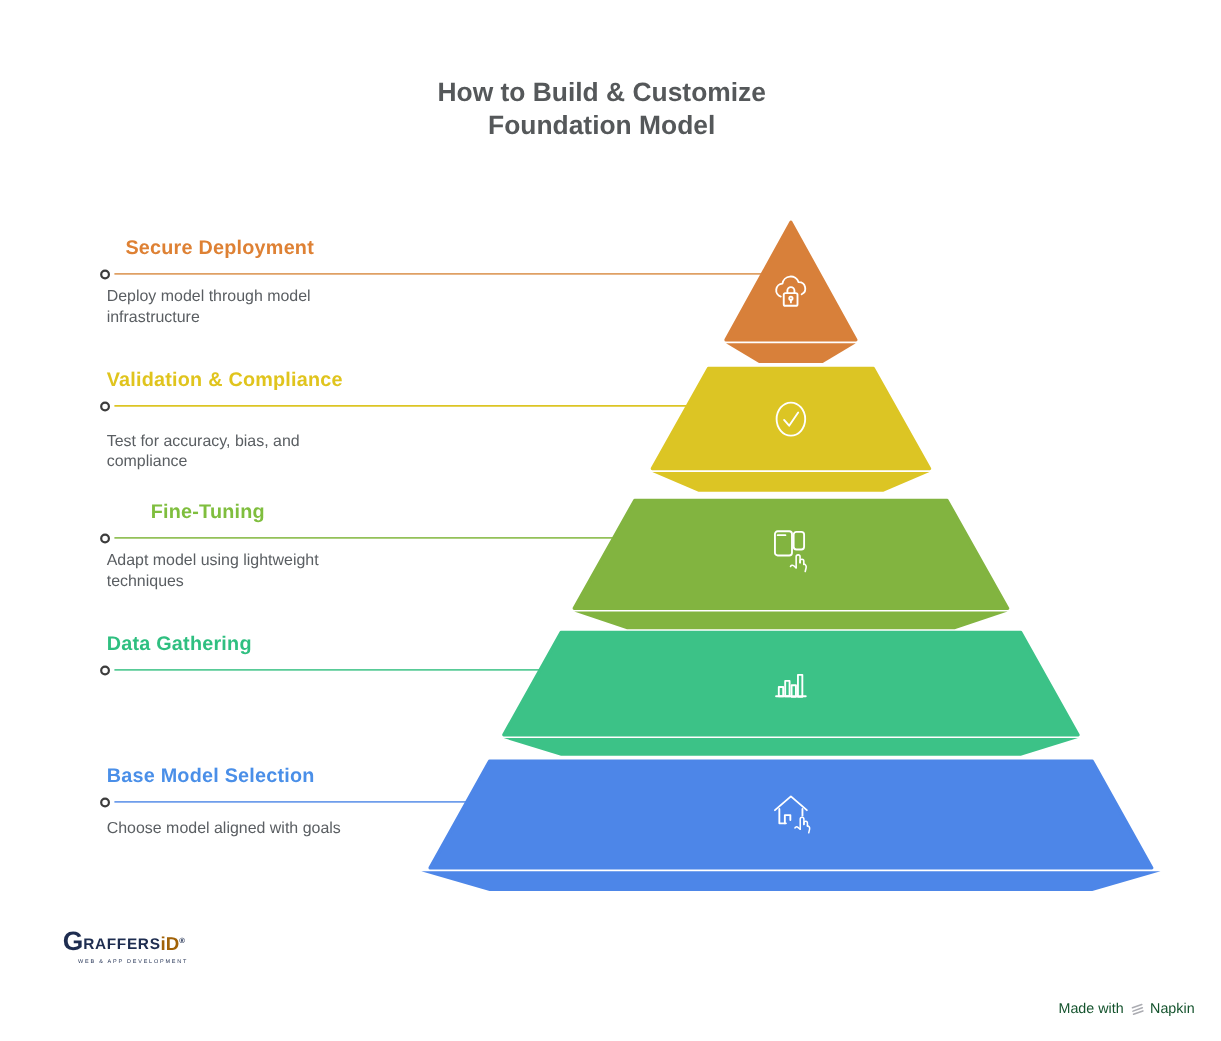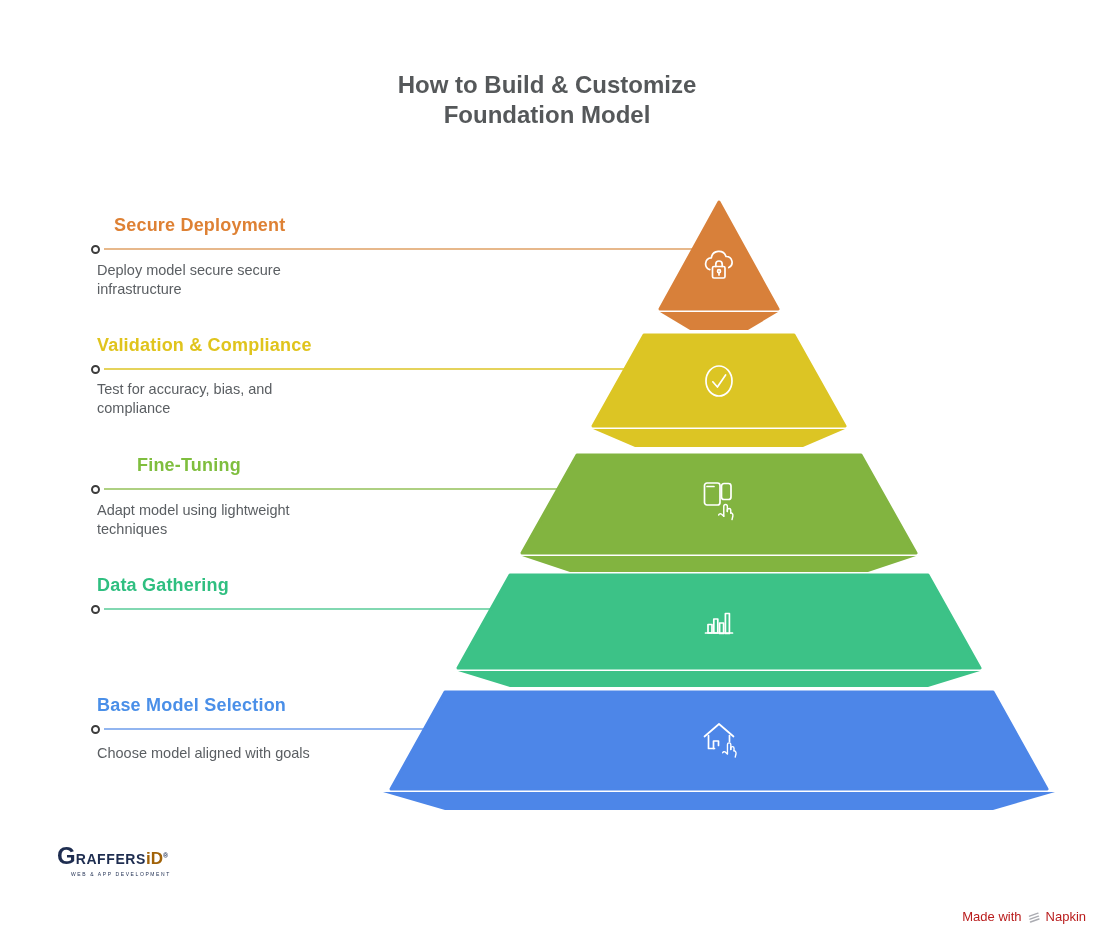"Deploy model secure secure" div.label-desc { text: secure secure -> through model }
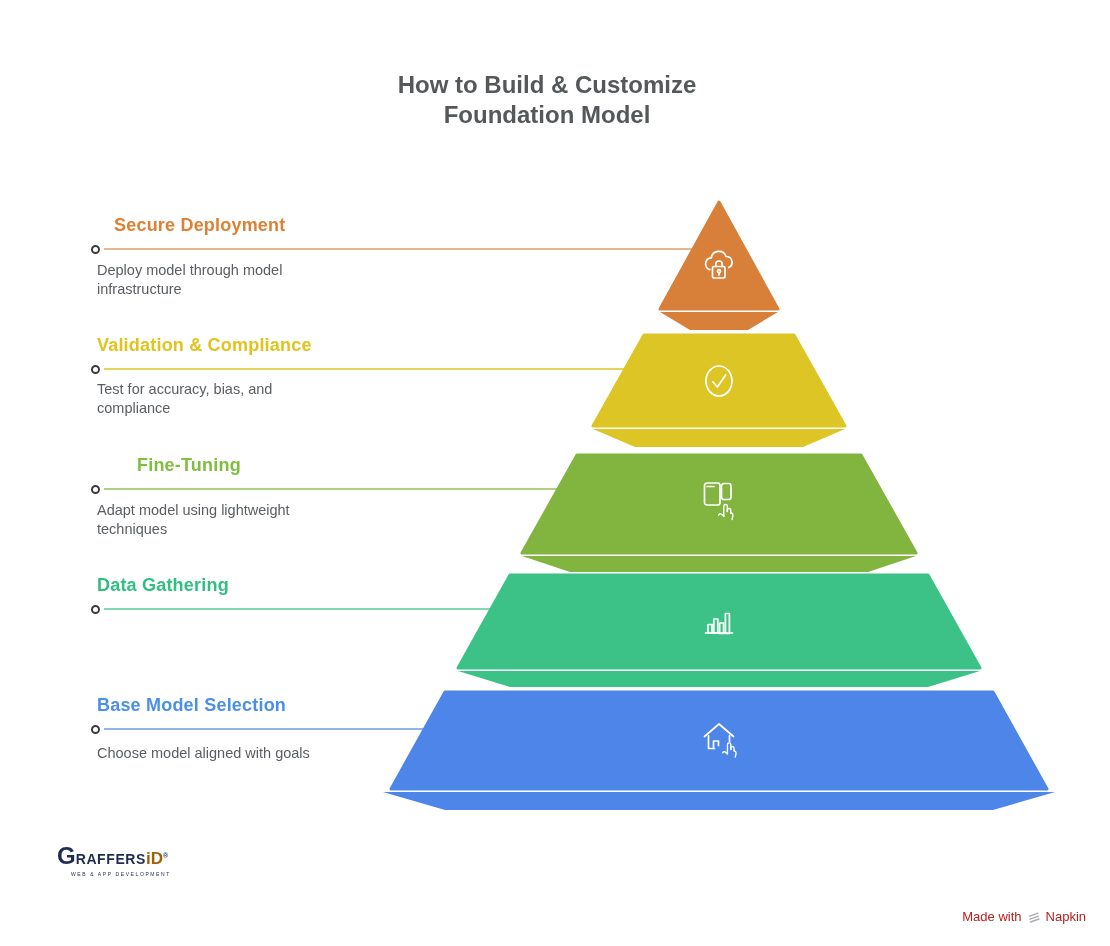"Test for accuracy, bias, and" div.label-desc { top: 380px -> 392px }
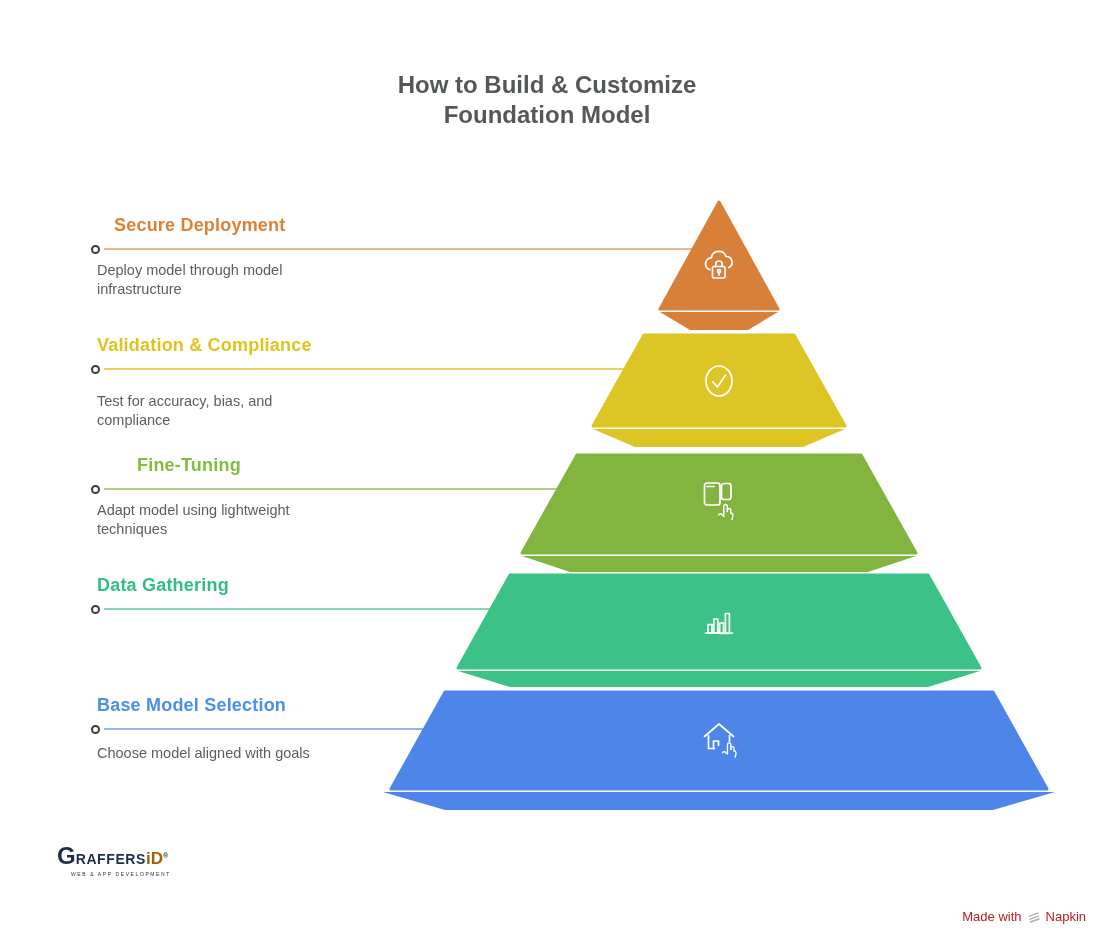"Made with" .credit { color: #b91c1c -> #14532d }
